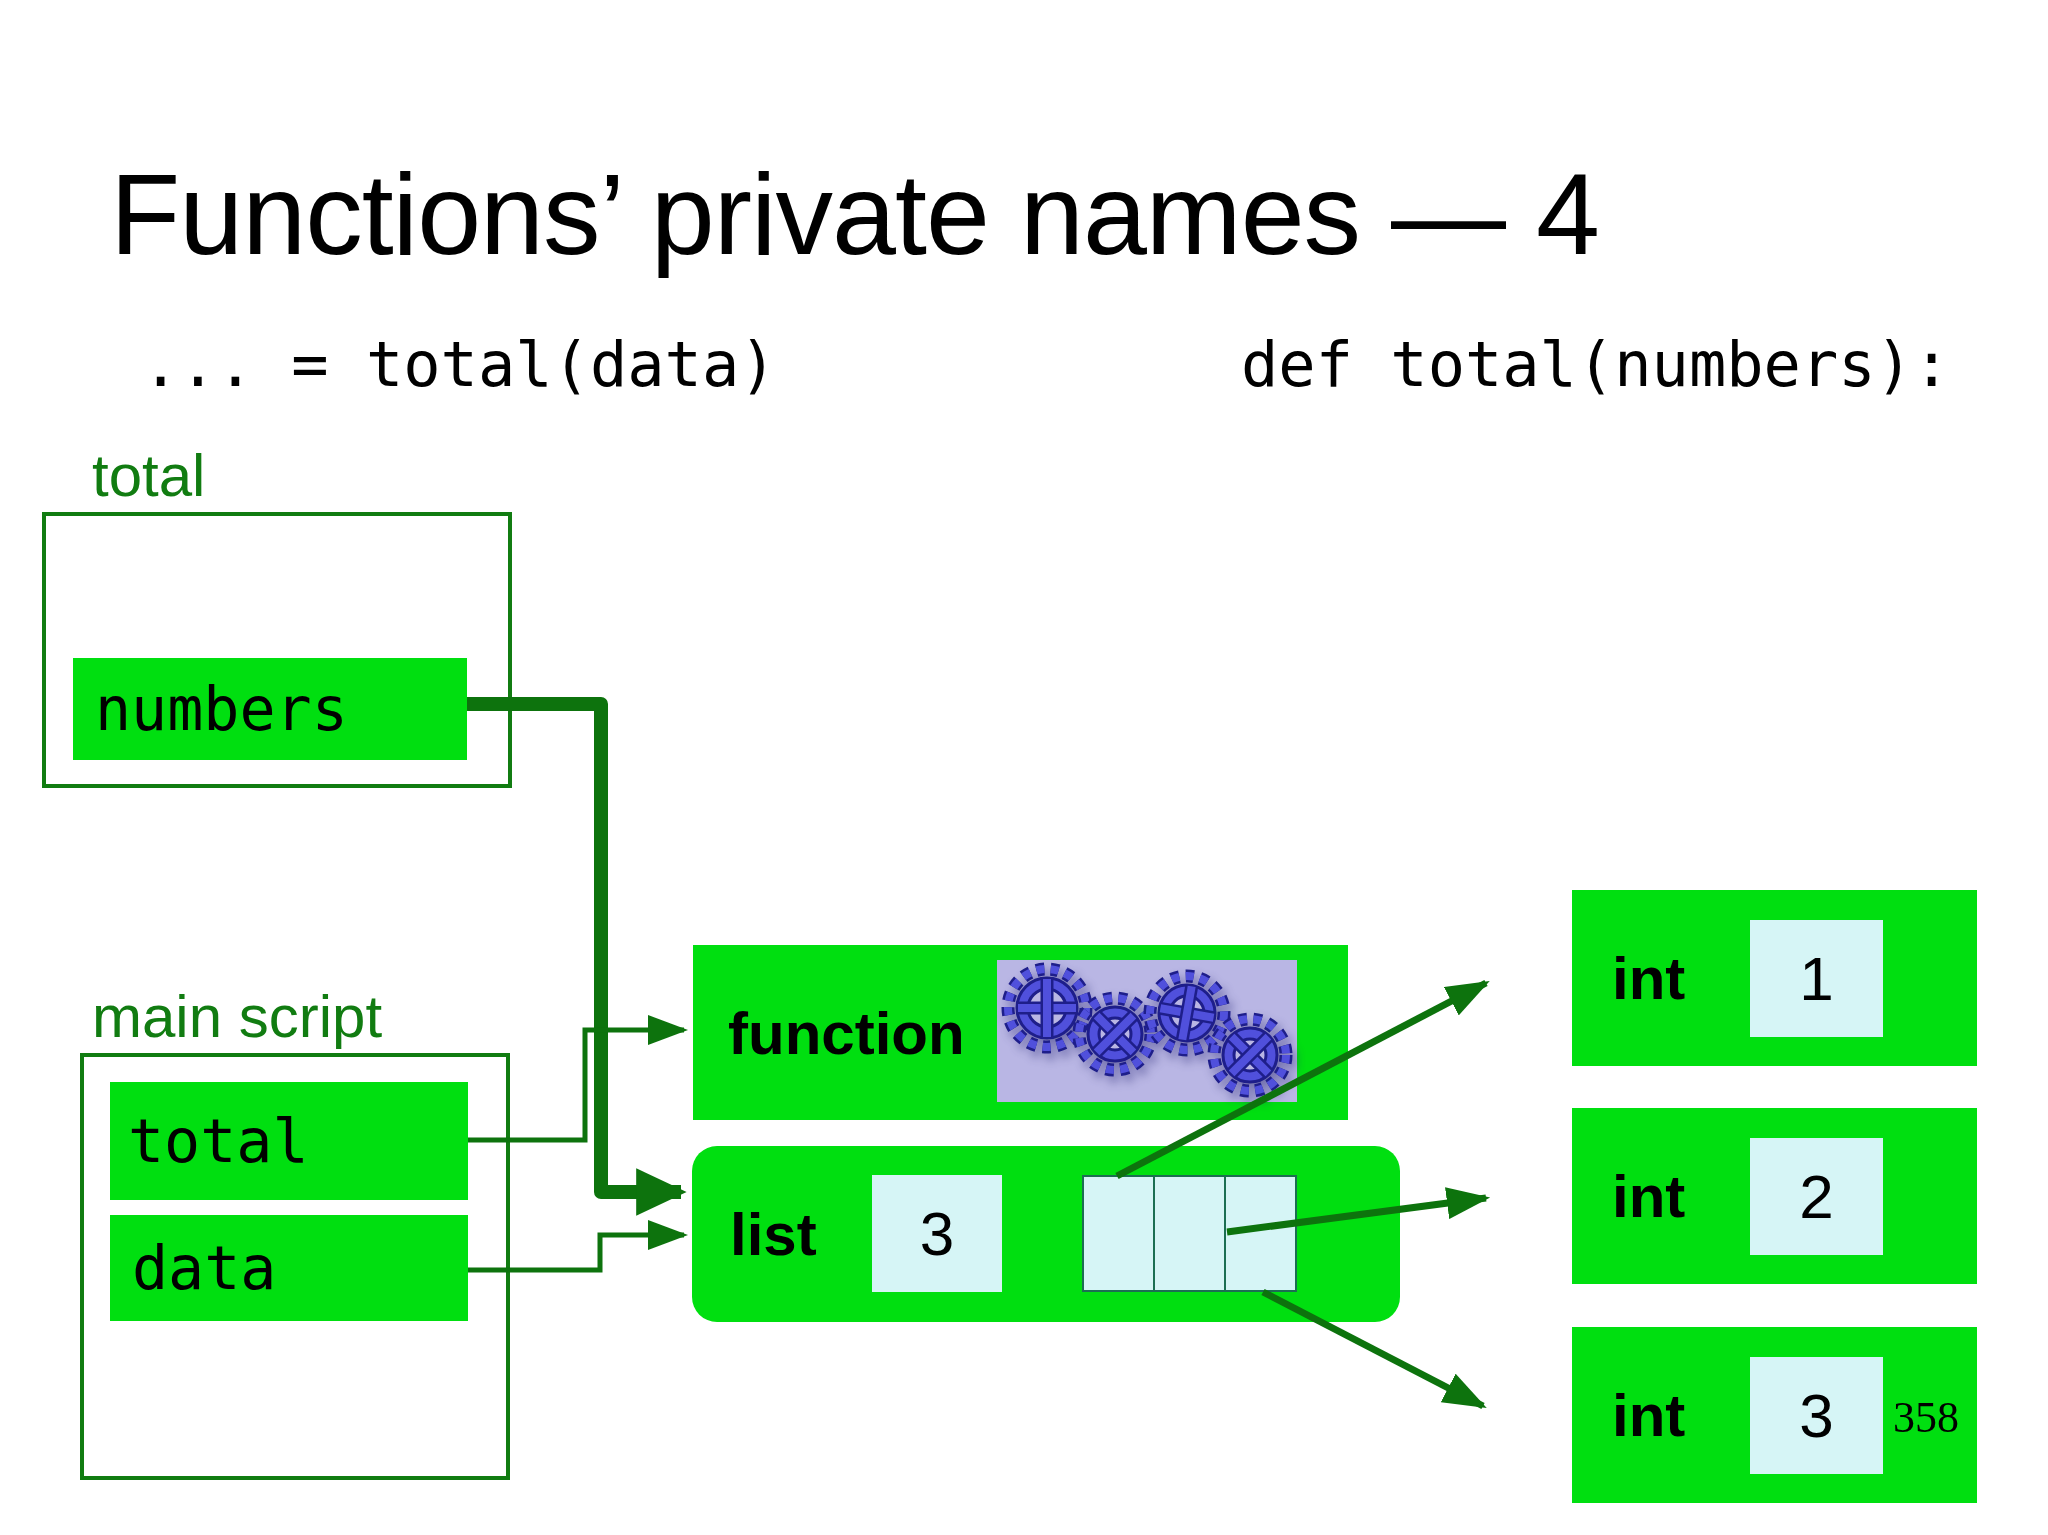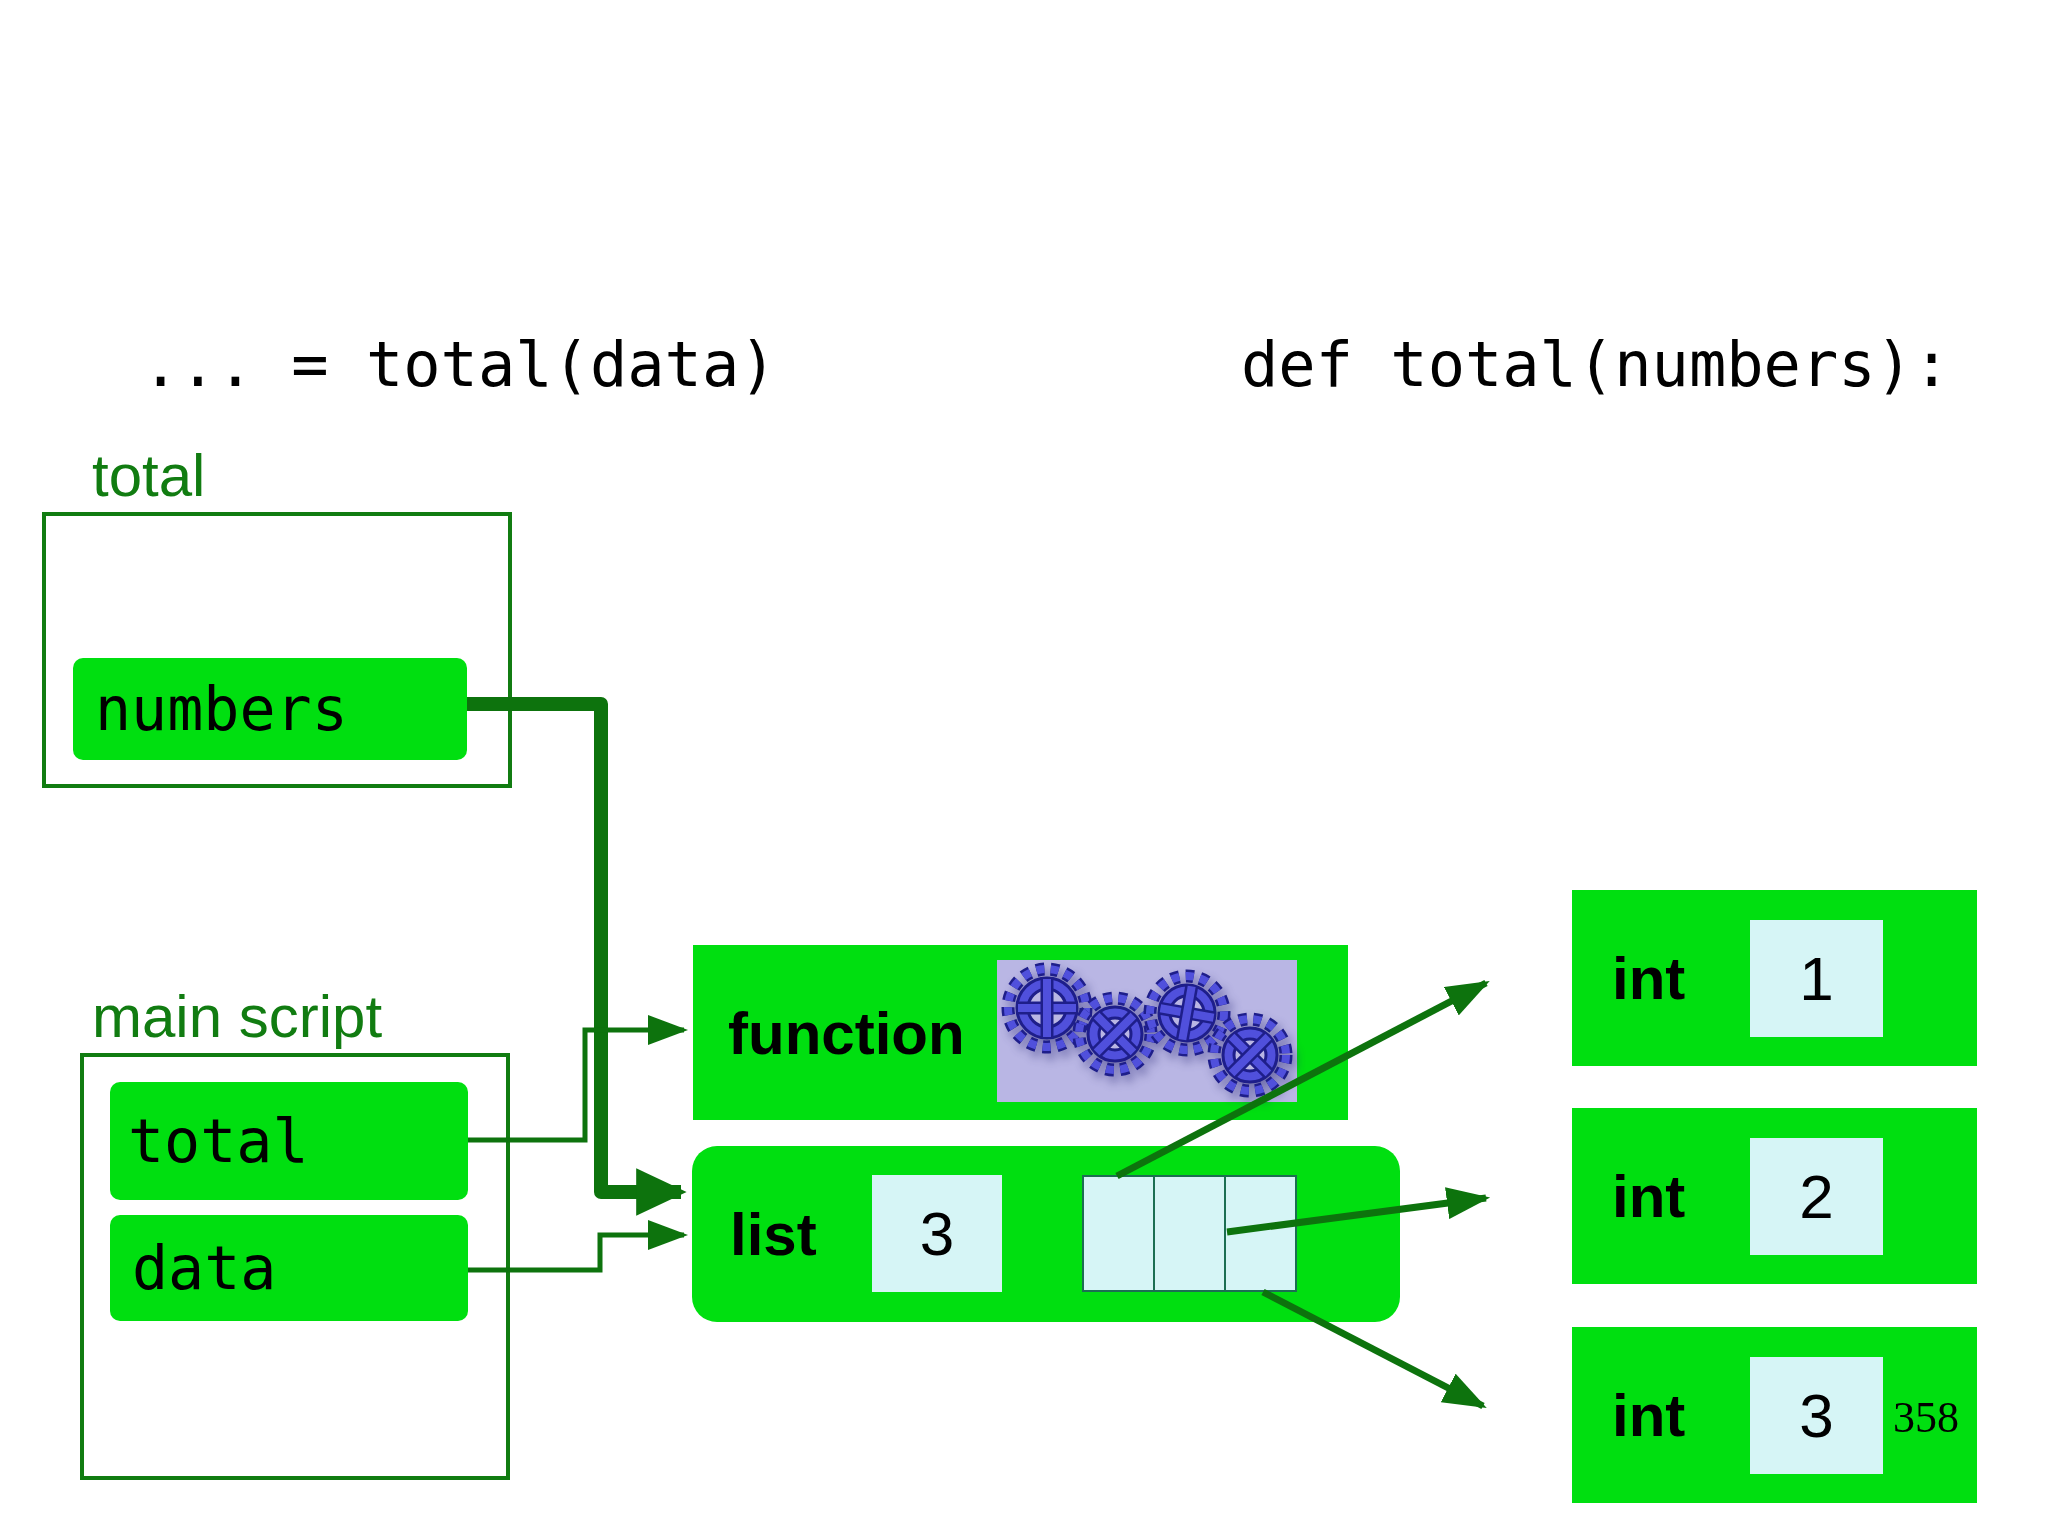"Functions’ private names — 4" div.abs { html: none -> <div>Functions’ private names — 4</div> }
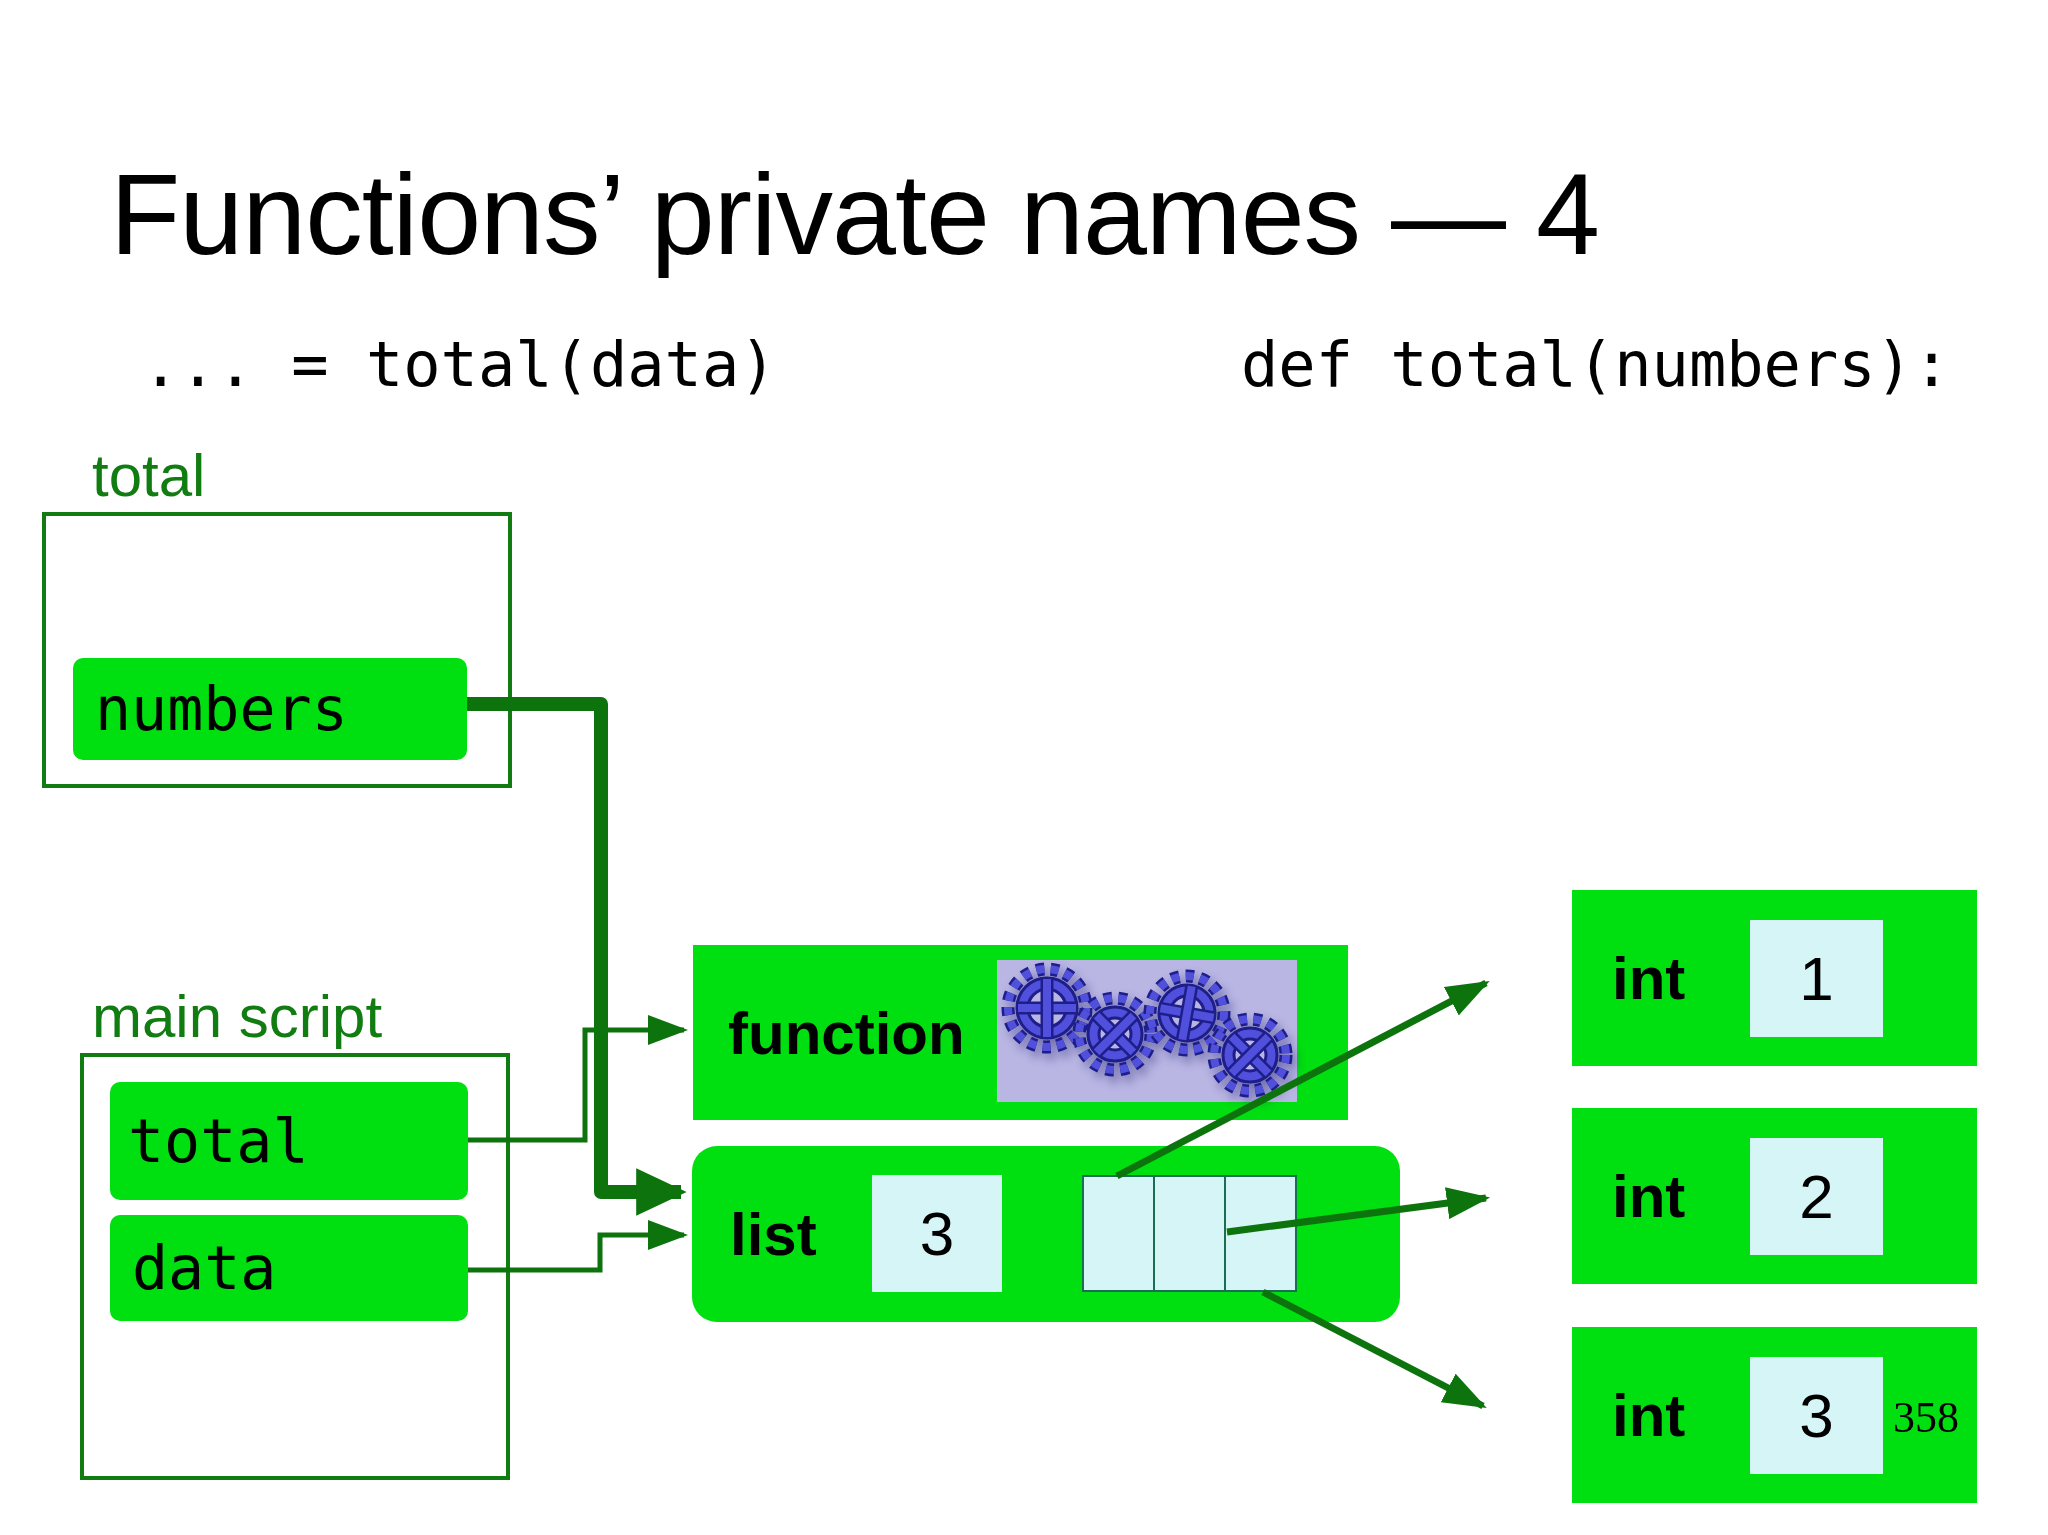"numbers" .var-box { border-radius: 10px -> none }
